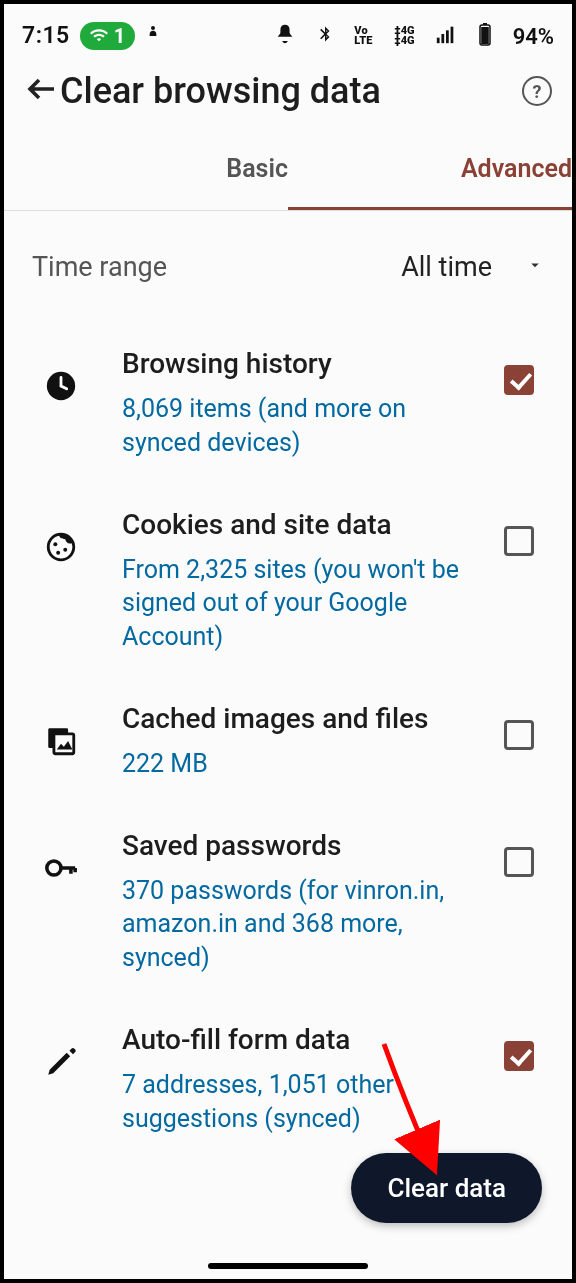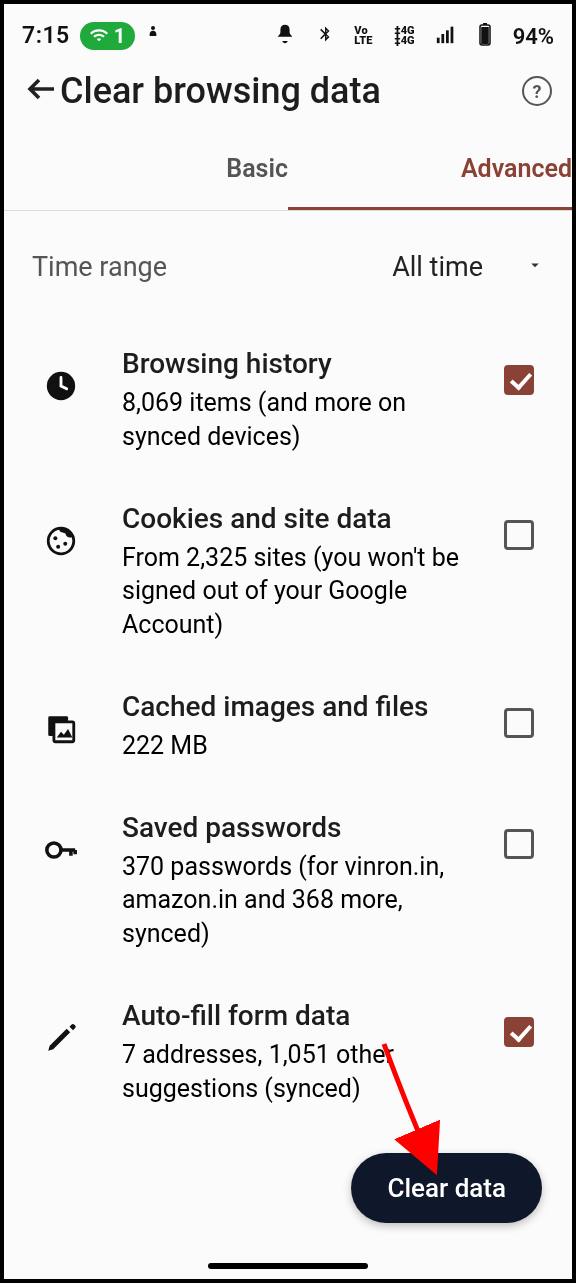"All time" .range-val { margin-right: 43px -> 34px }
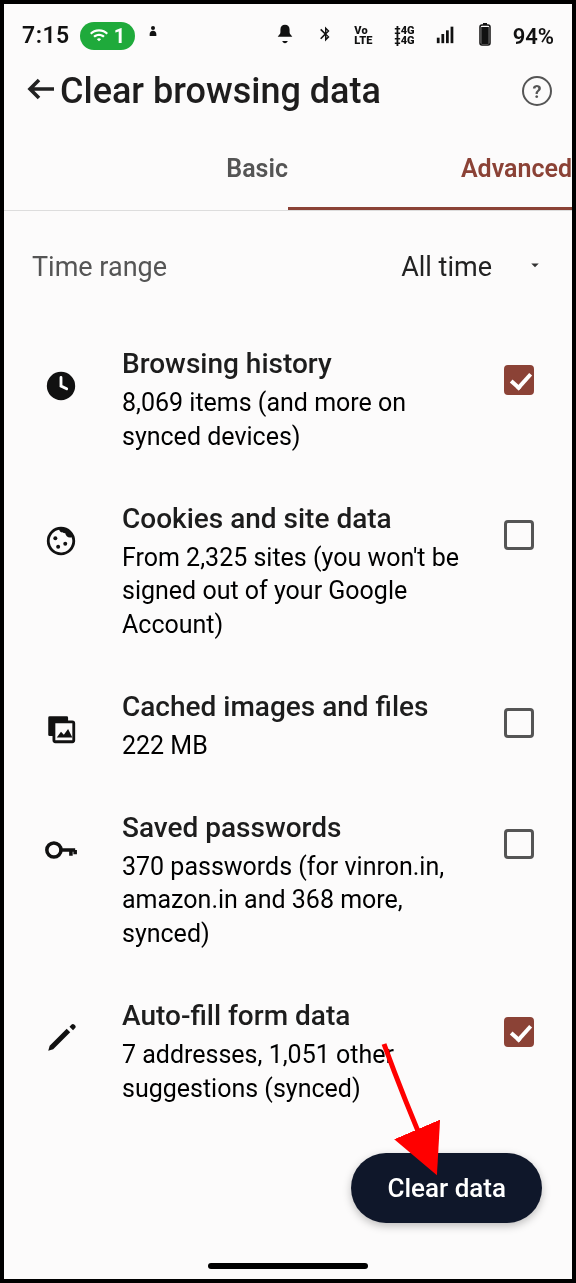"8,069 items (and more on" .rsub { color: #000000 -> #0369a1; margin-top: 6px -> 12px }
